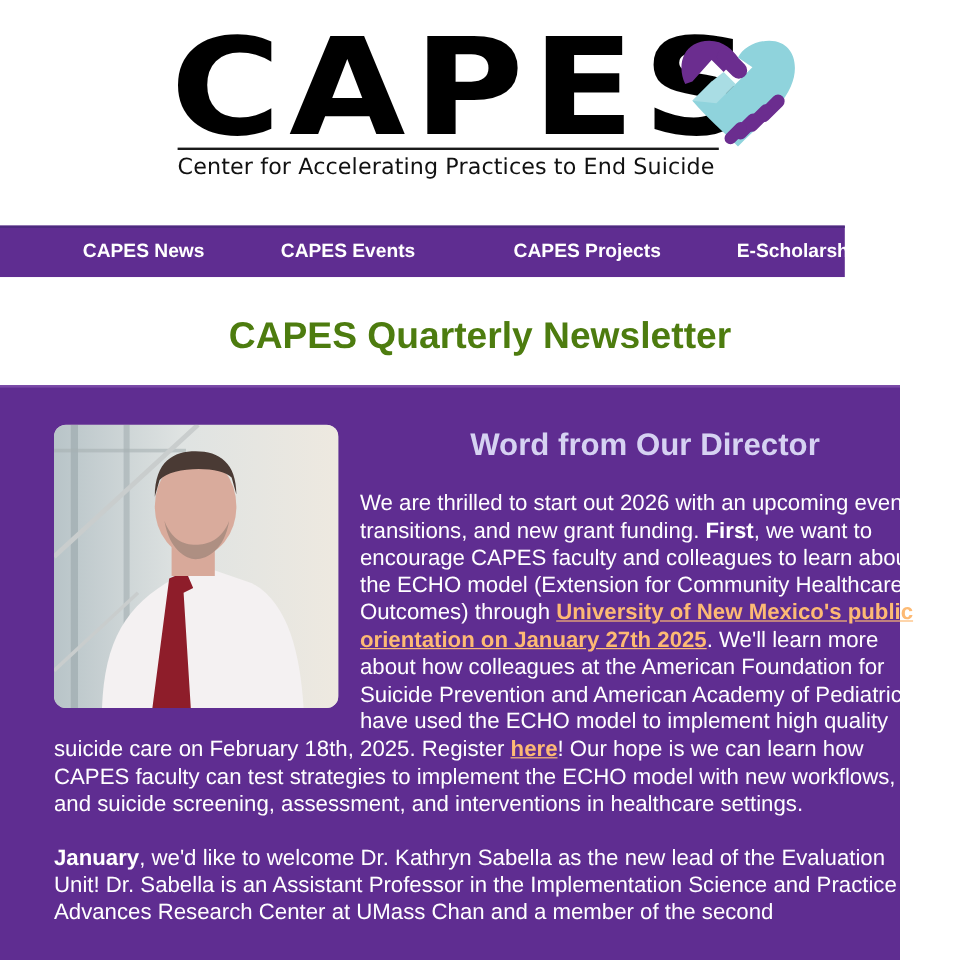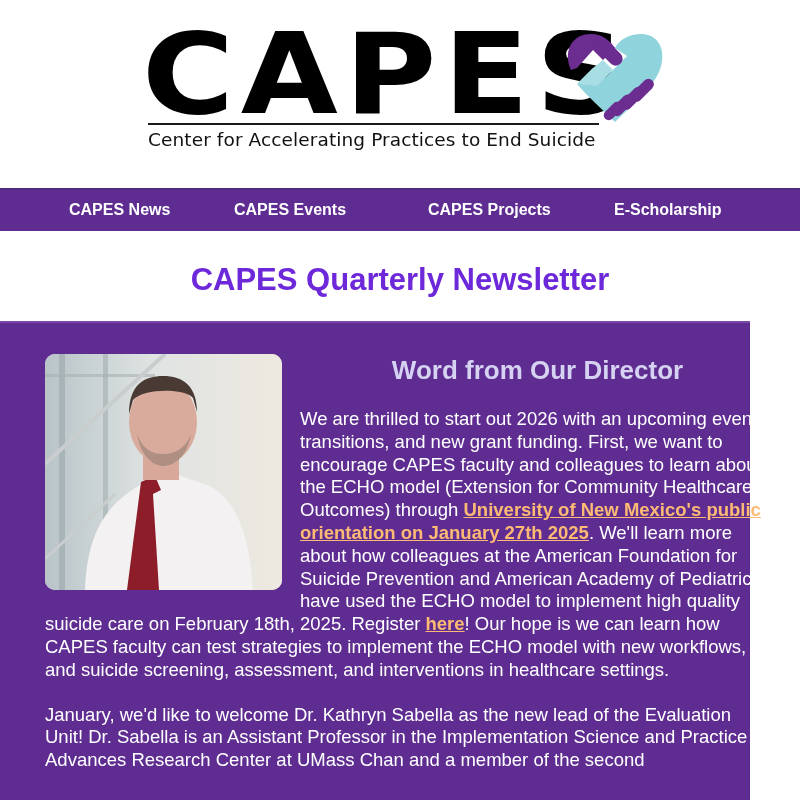"CAPES News" .nav { width: 800px -> 704px }
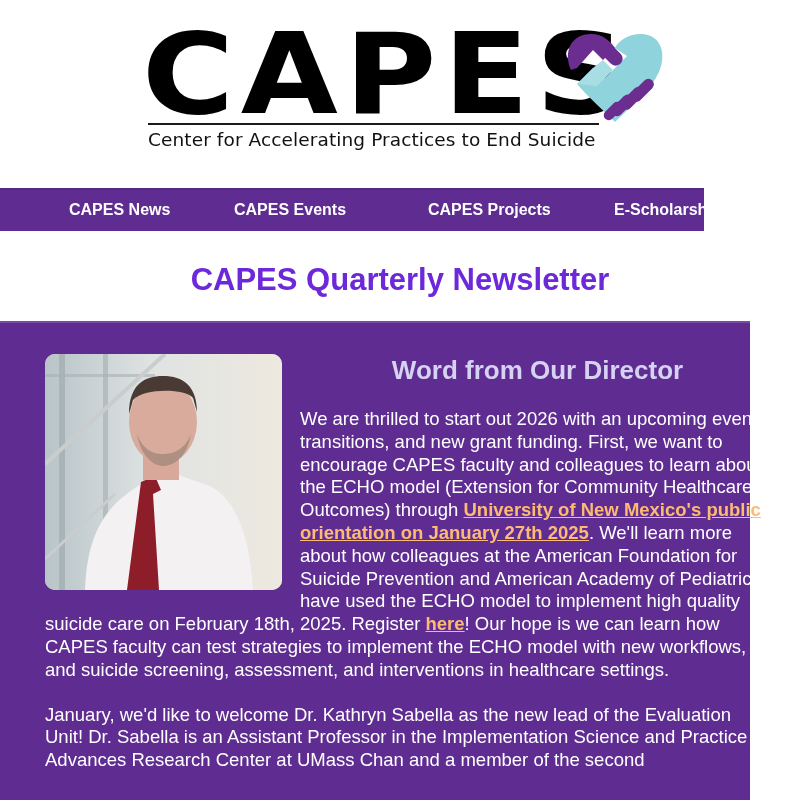"CAPES Quarterly Newsletter" .page-title { color: #6d28d9 -> #4d7c0f }
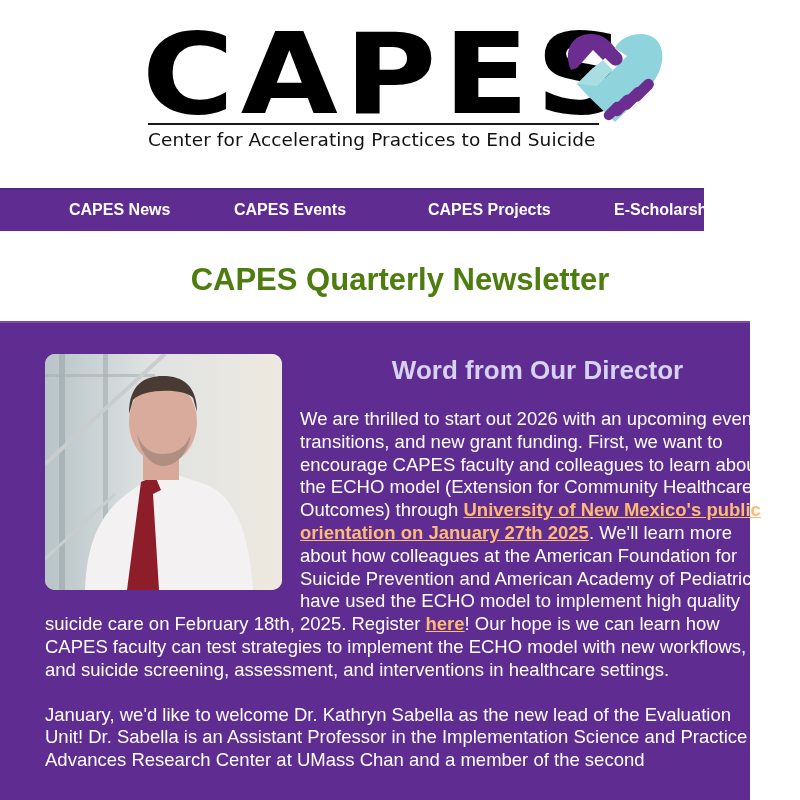"First" .body-text b { font-weight: normal -> bold }
